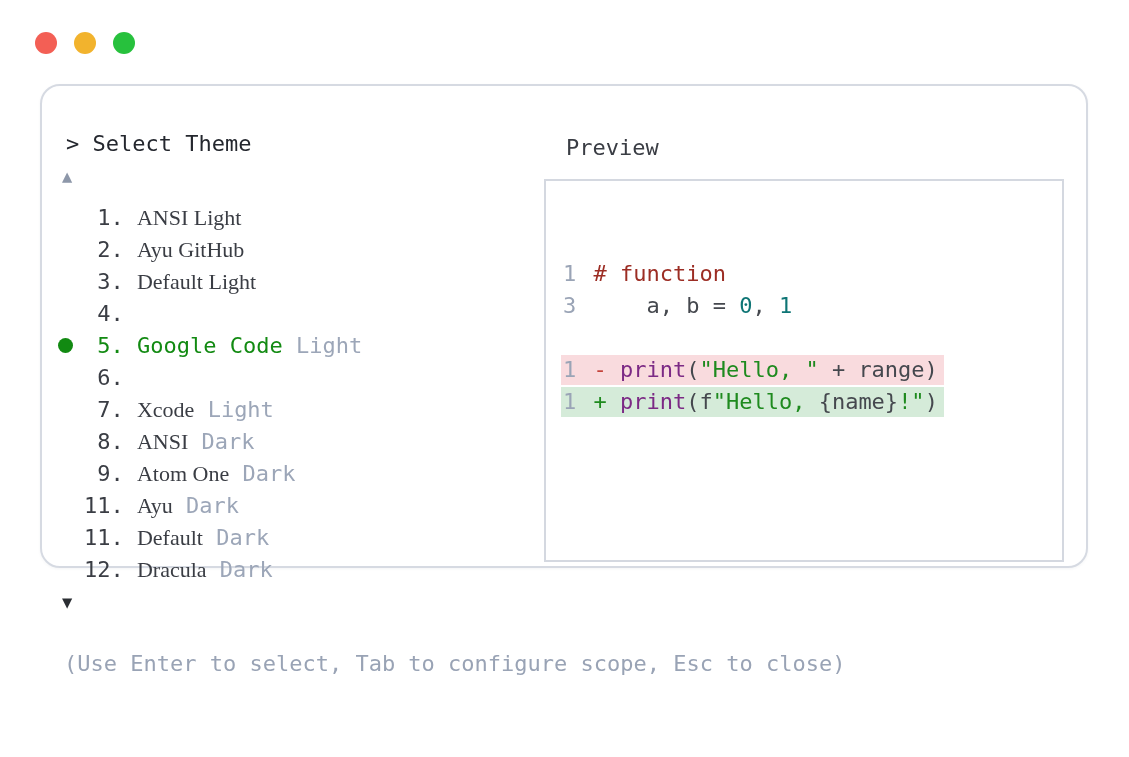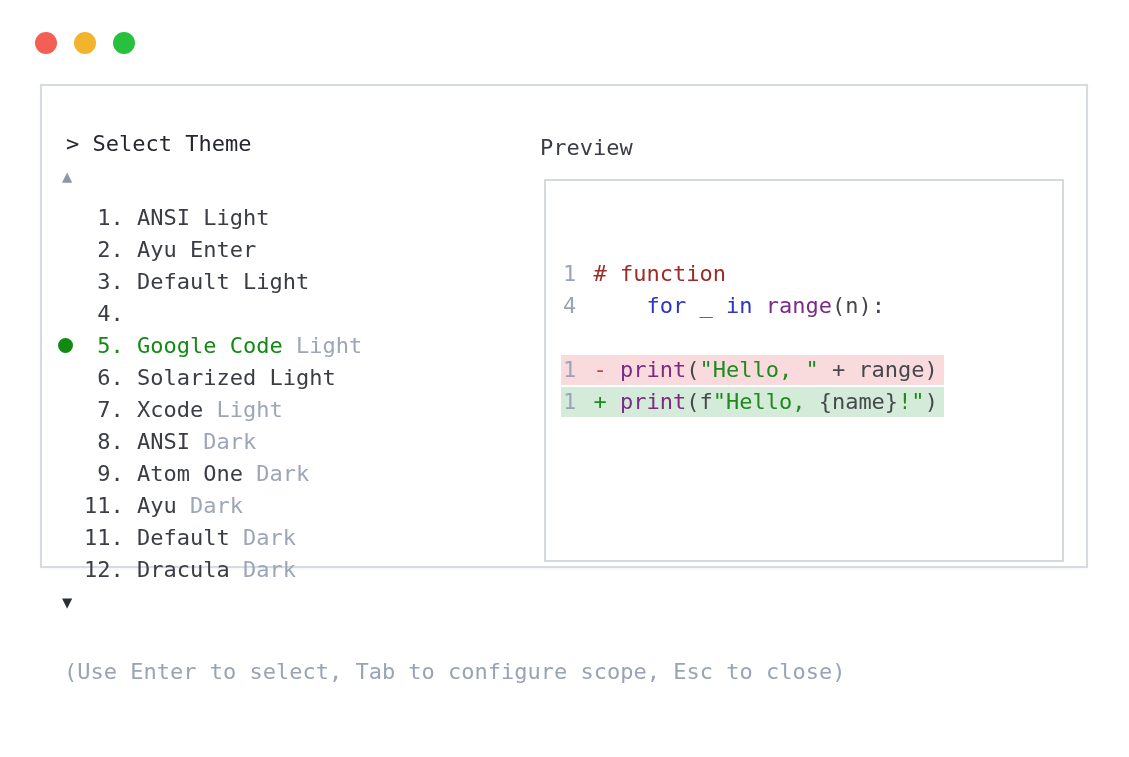"> Select Theme" .panel { border-radius: 0 -> 20px }
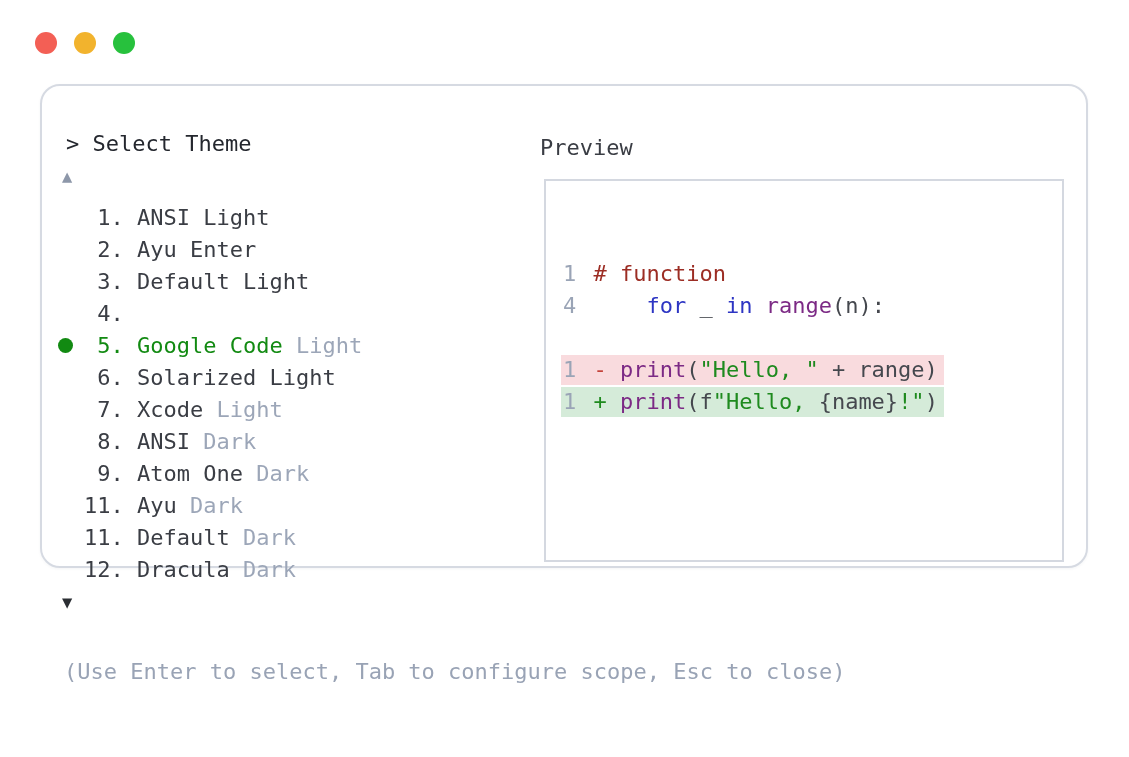"Preview" .plabel { left: 498px -> 524px }
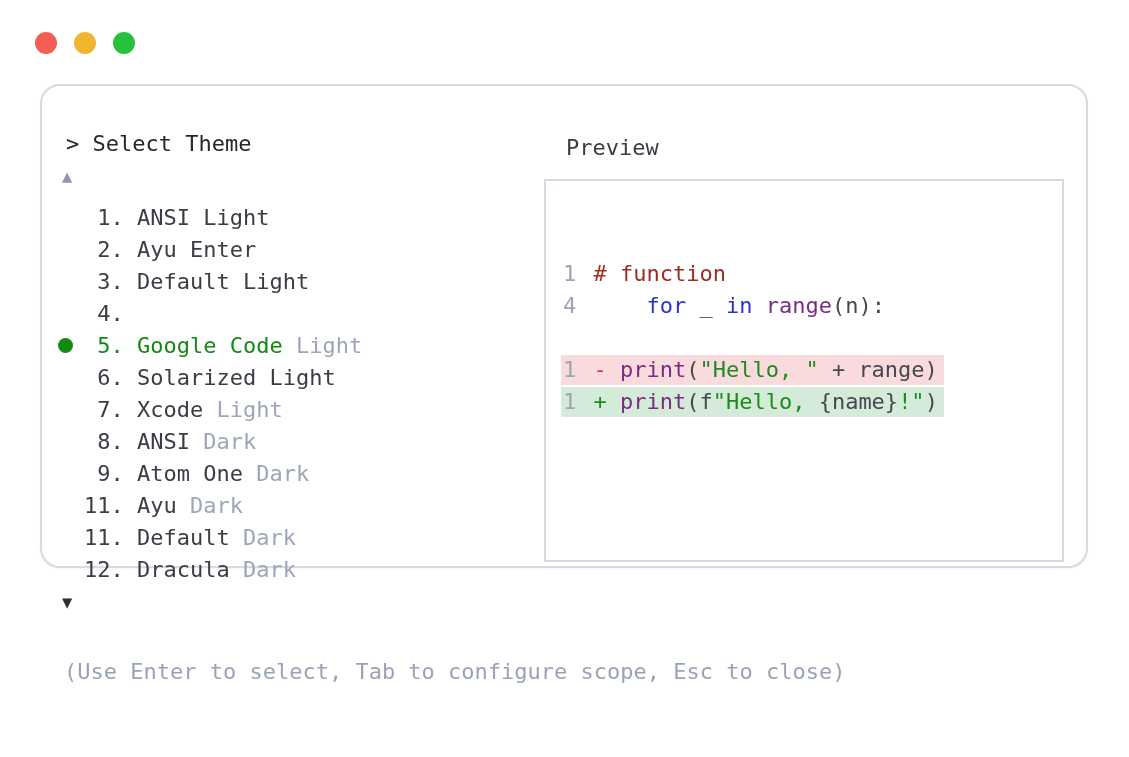"ANSI Light" .seg-dark { font-family: none -> Liberation Serif, serif }
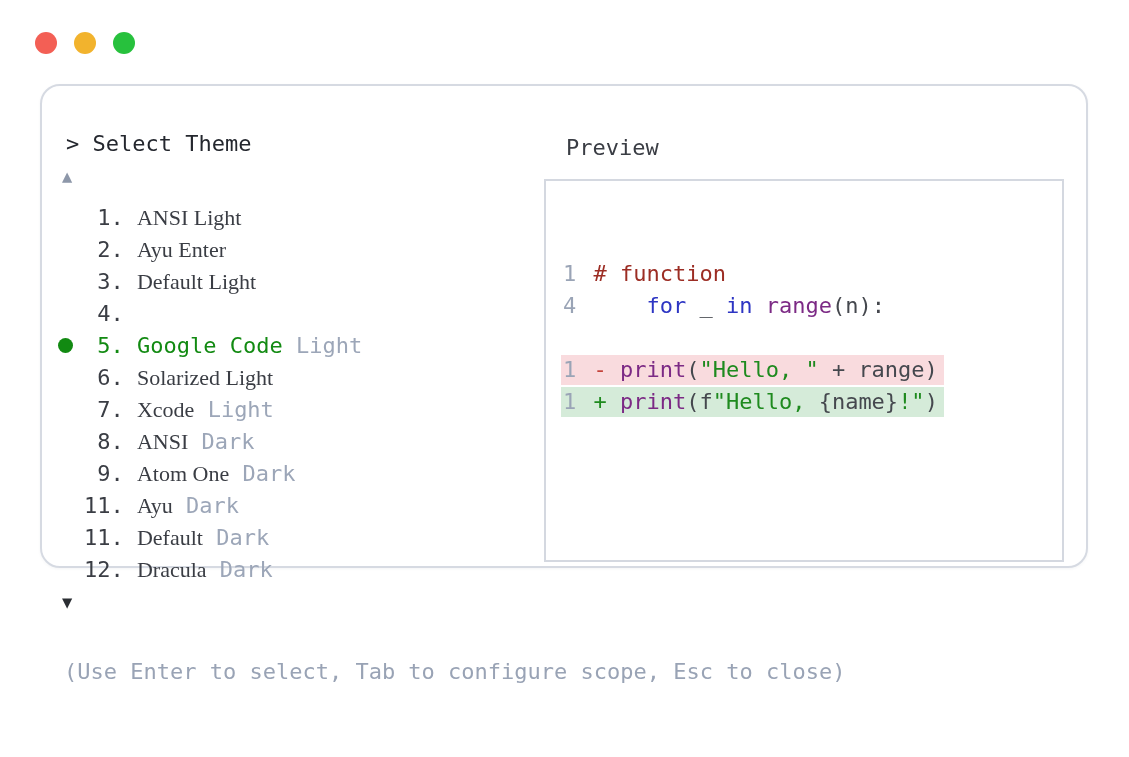"Ayu Enter" span.seg-dark { text: Enter -> GitHub }
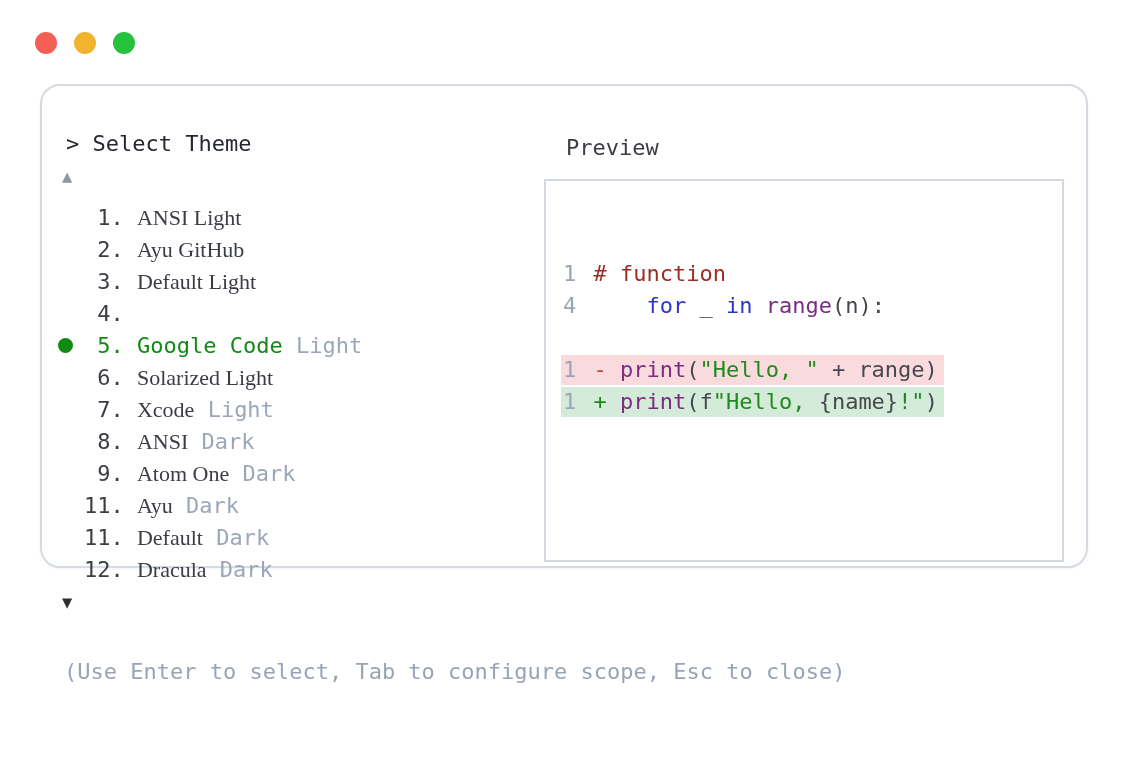"3 a, b = 0," div.code-line { html: none -> <div><span><span>3</span><span> a, b = </span><span>0</span><span>, </span><span>1</span></span></div> }
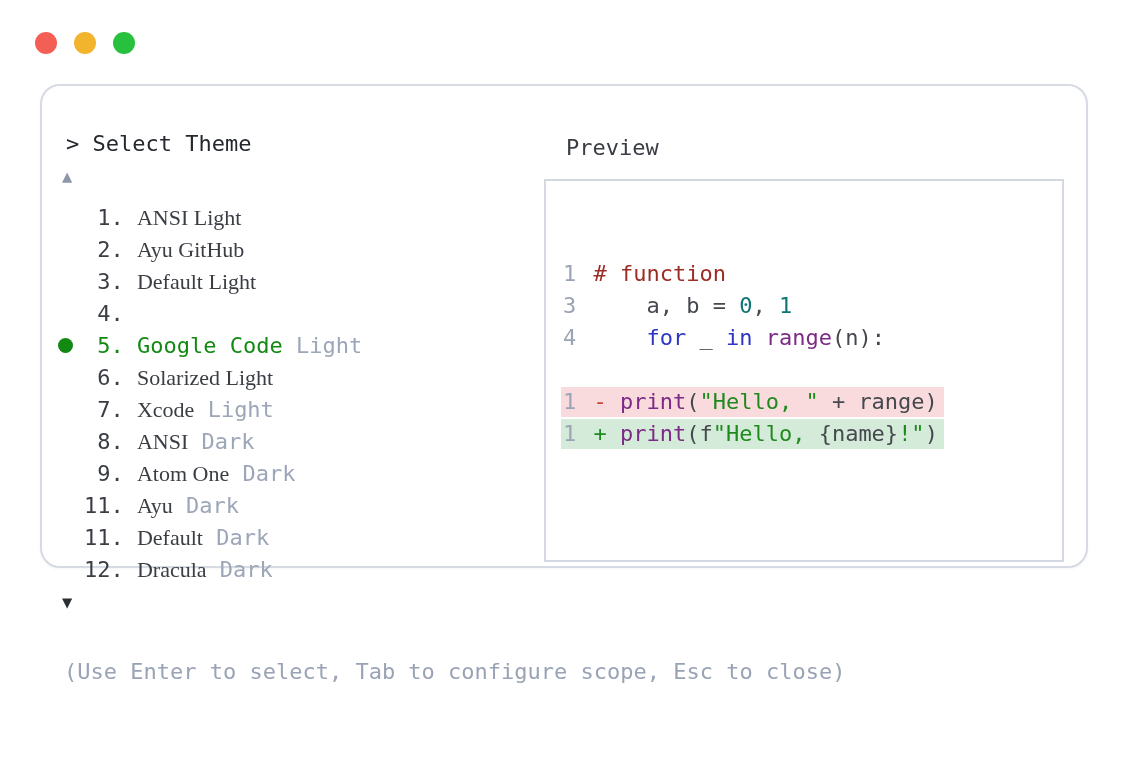"4 for _ in range(n):" div.code-line { html: <div><span><span>4</span><span> </span><span>for</span><span> _ </span><span>in</span><span> </span><span>range</span><span>(n):</span></span></div> -> none }
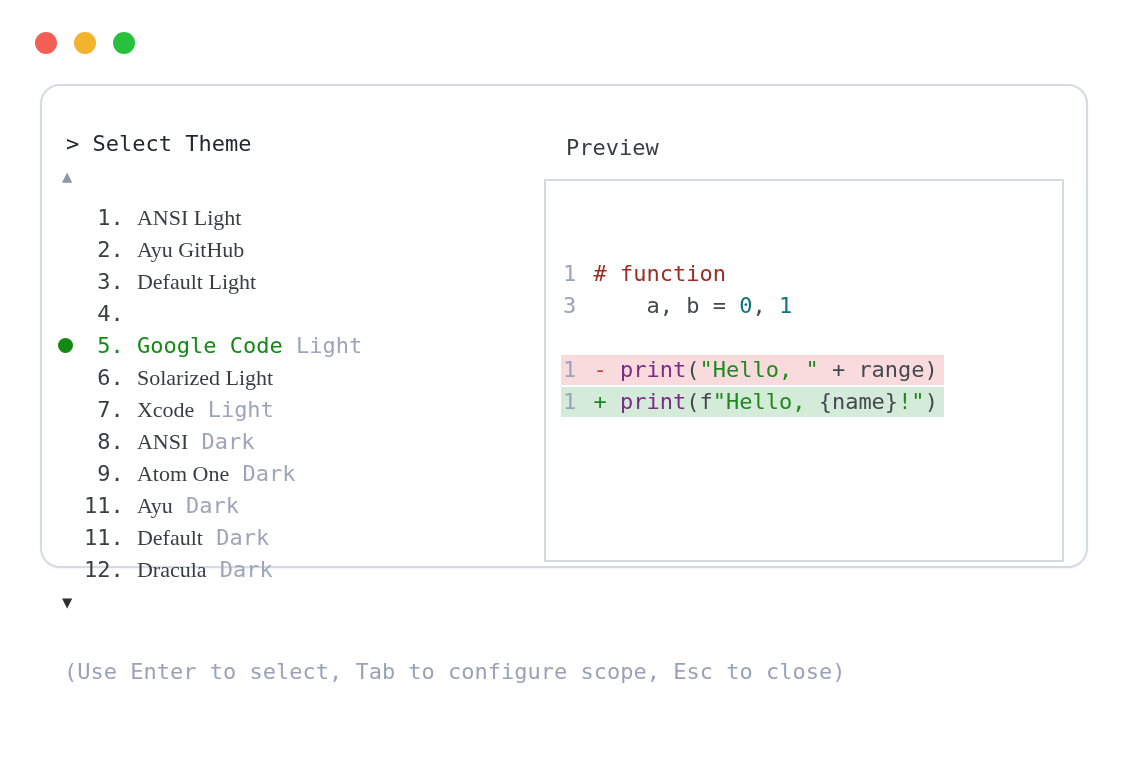"Solarized Light" span.seg-dark { html: <span>Solarized Light</span> -> none }
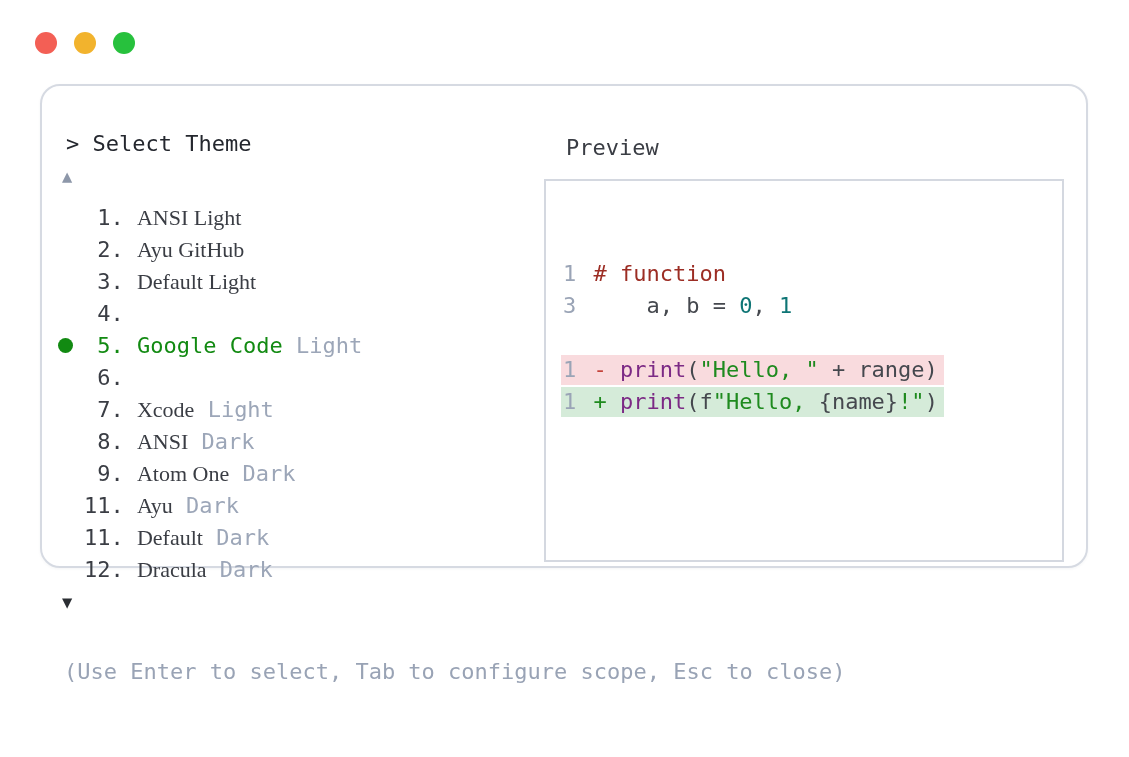"(Use Enter to select, Tab" .help { margin-top: 38px -> 30px }
